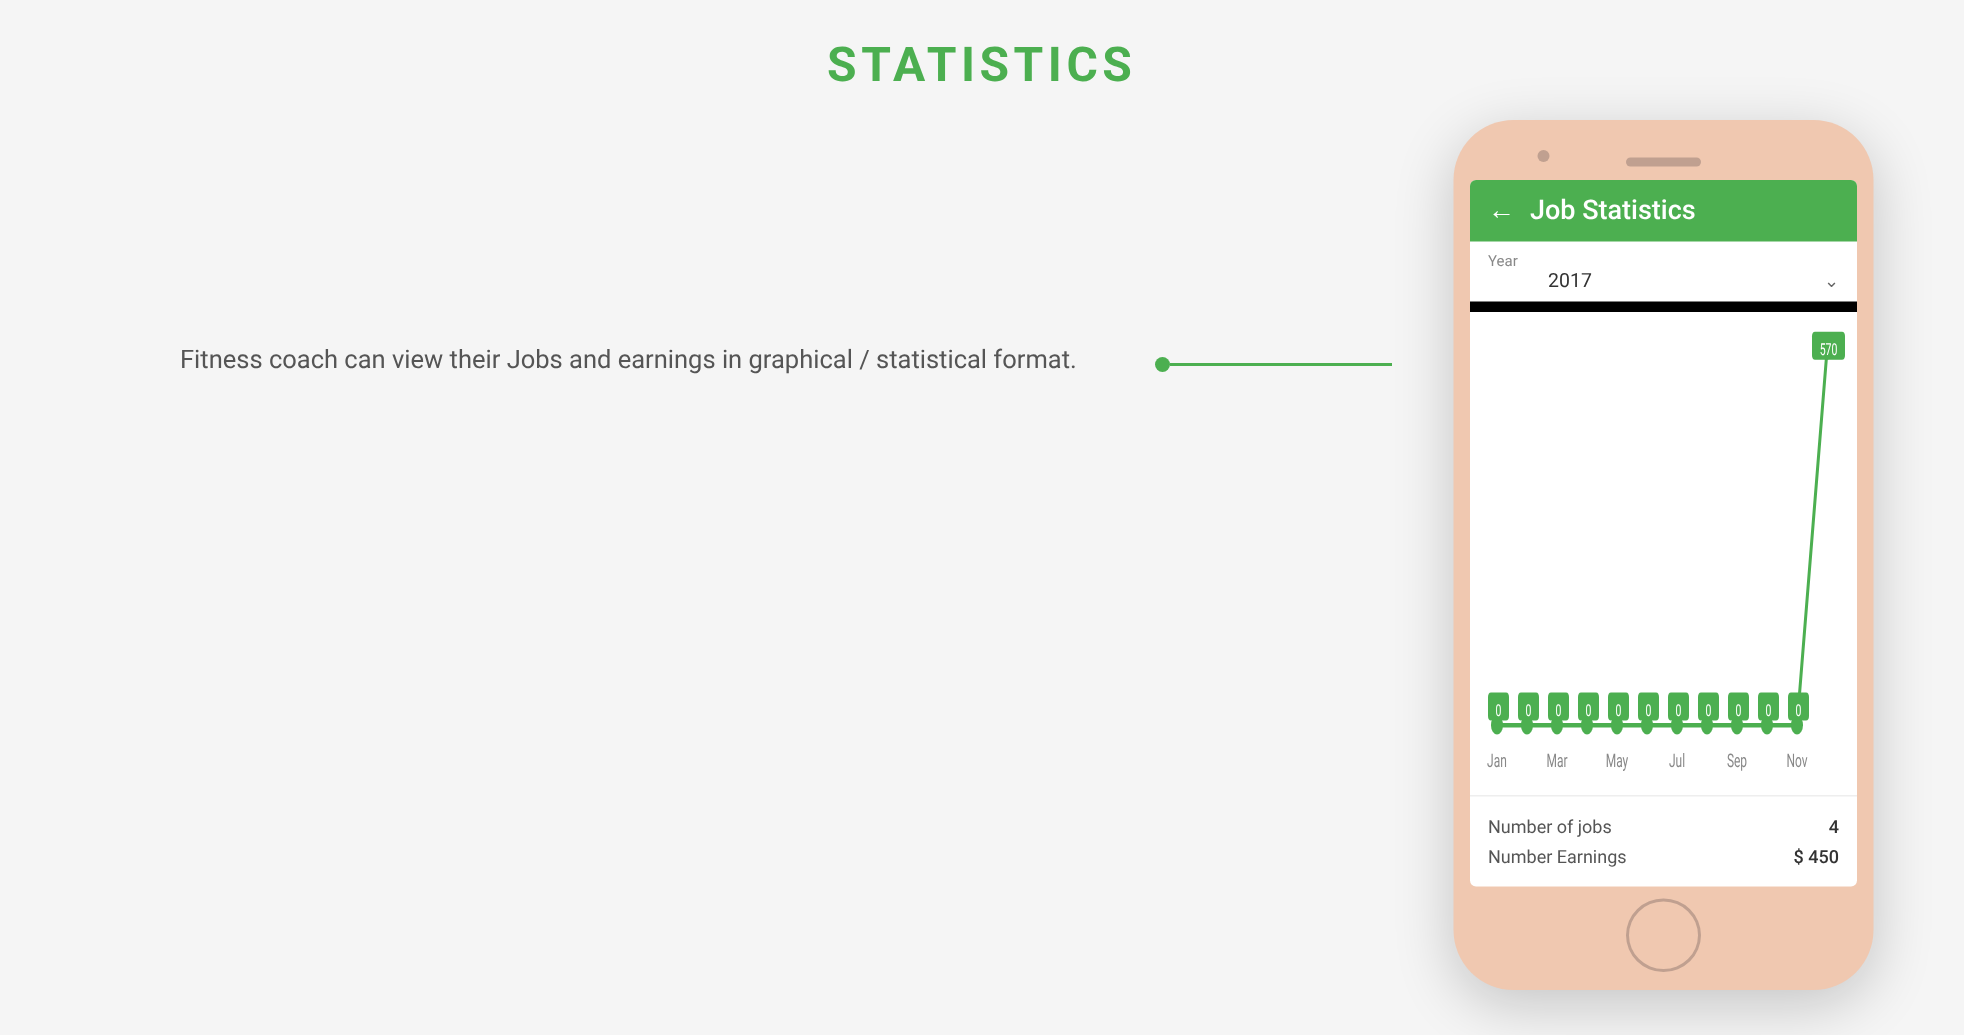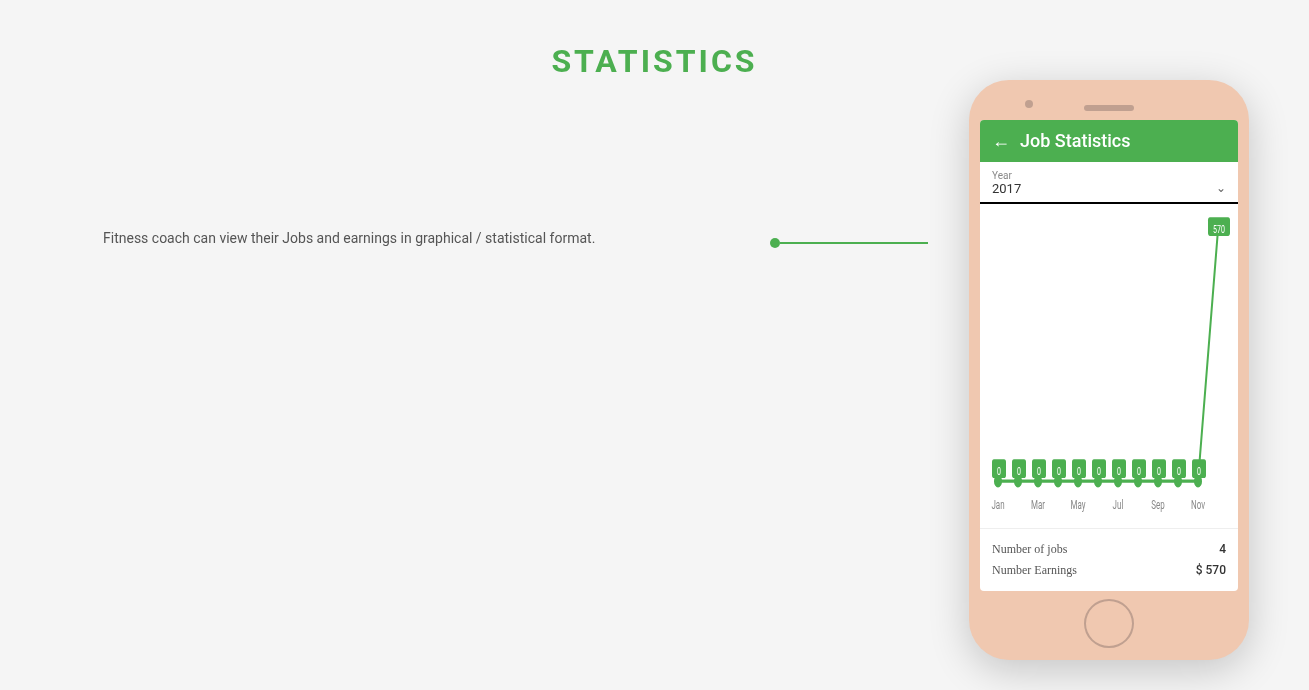"STATISTICS" .page-title { padding-top: 42px -> 24px }
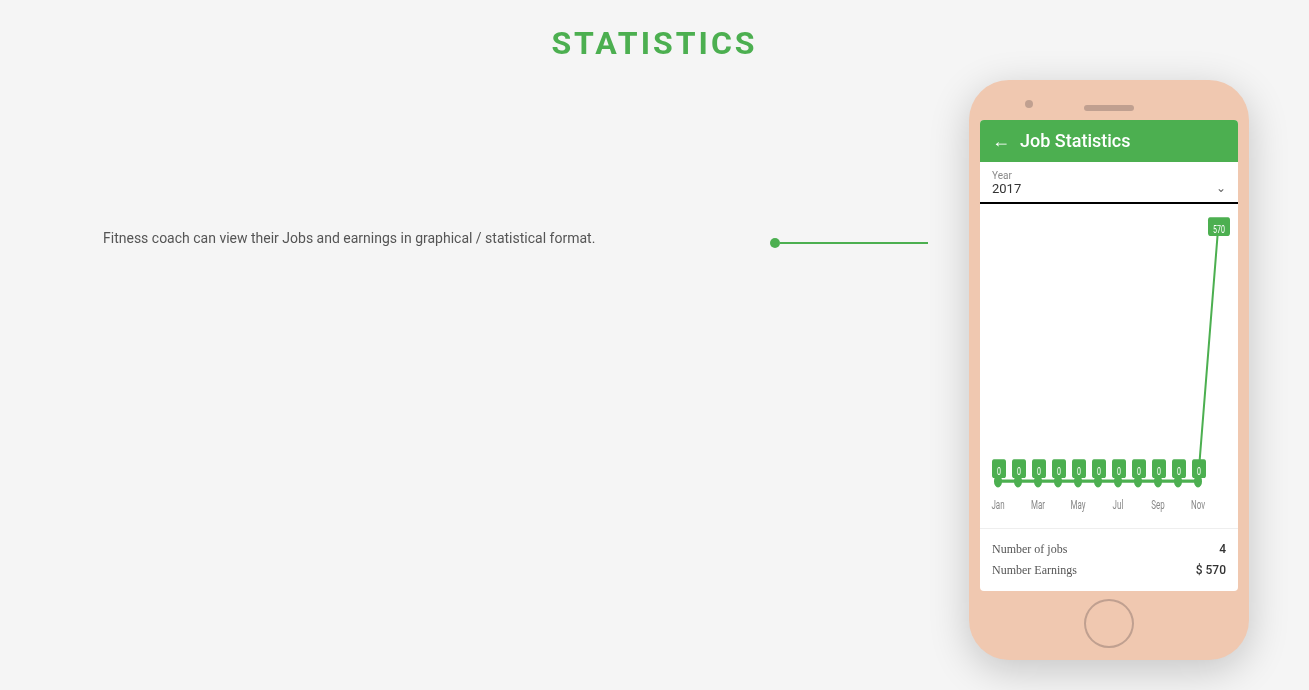"Year" .year-selector { border-bottom: 2px solid #000000 -> 7px solid #000000 }
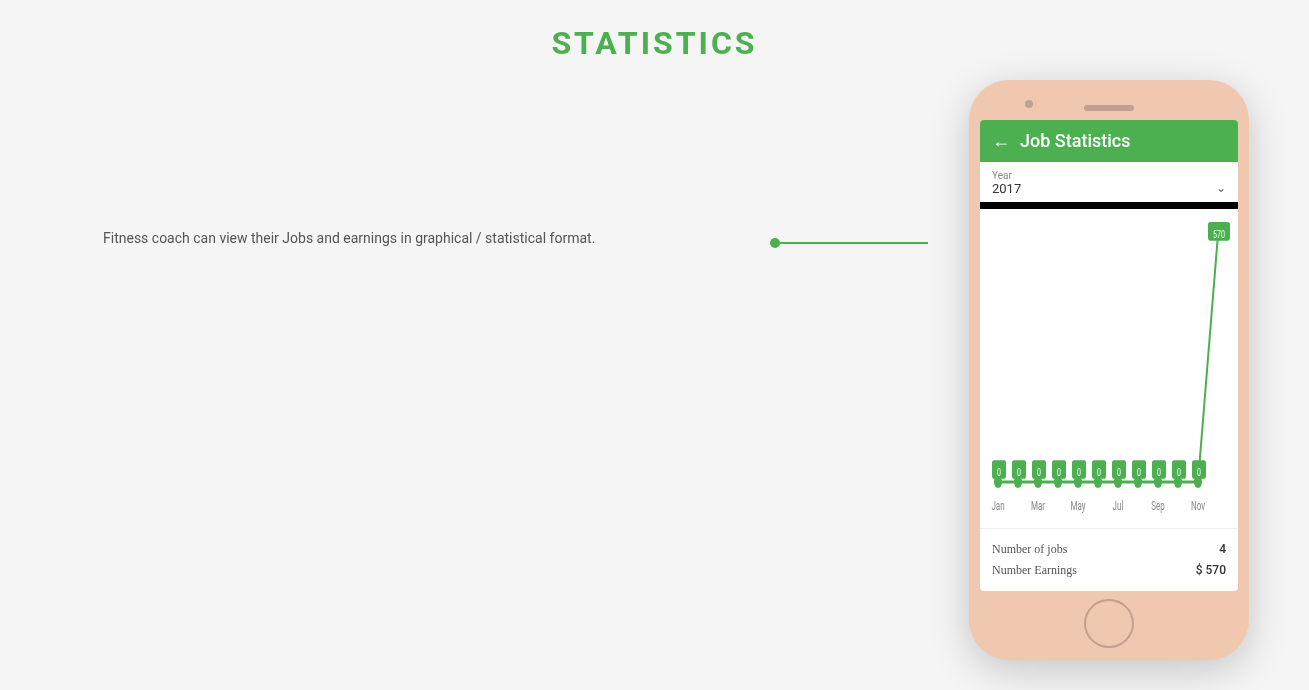"2017" .year-value-row { margin-left: none -> 40px }
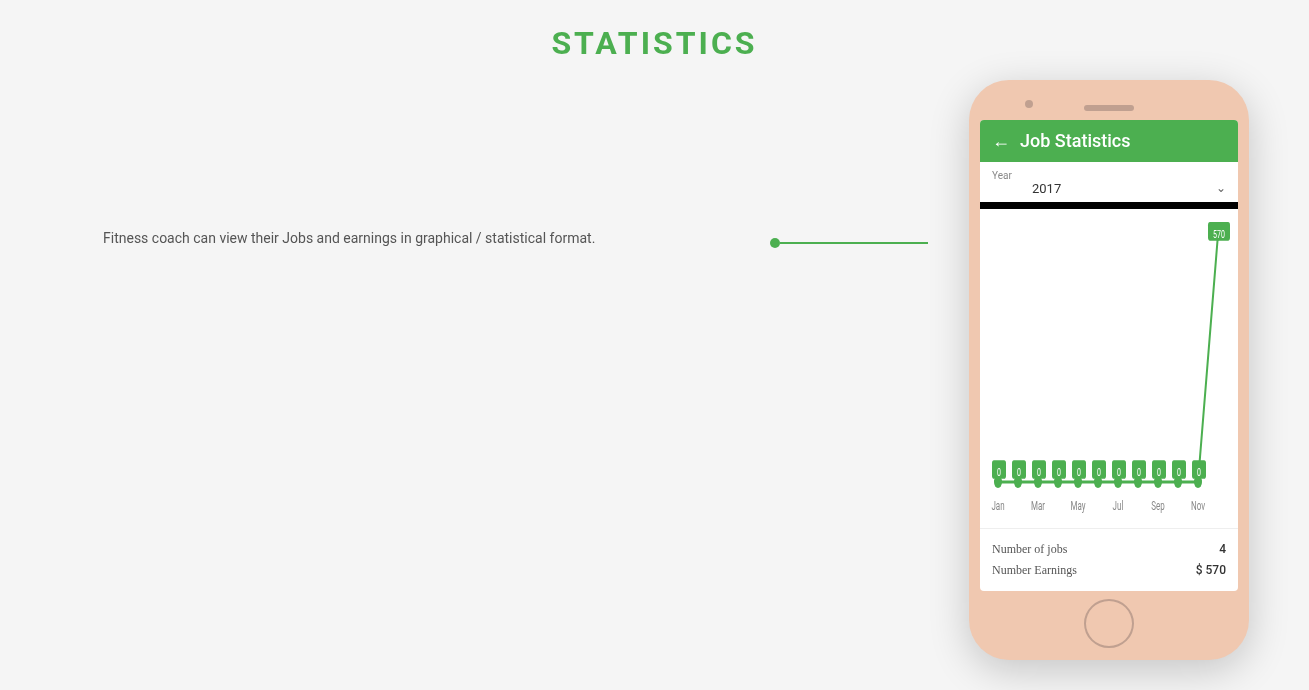"Fitness coach can view their" .description { font-size: 14px -> 17px; left: 103px -> 120px }
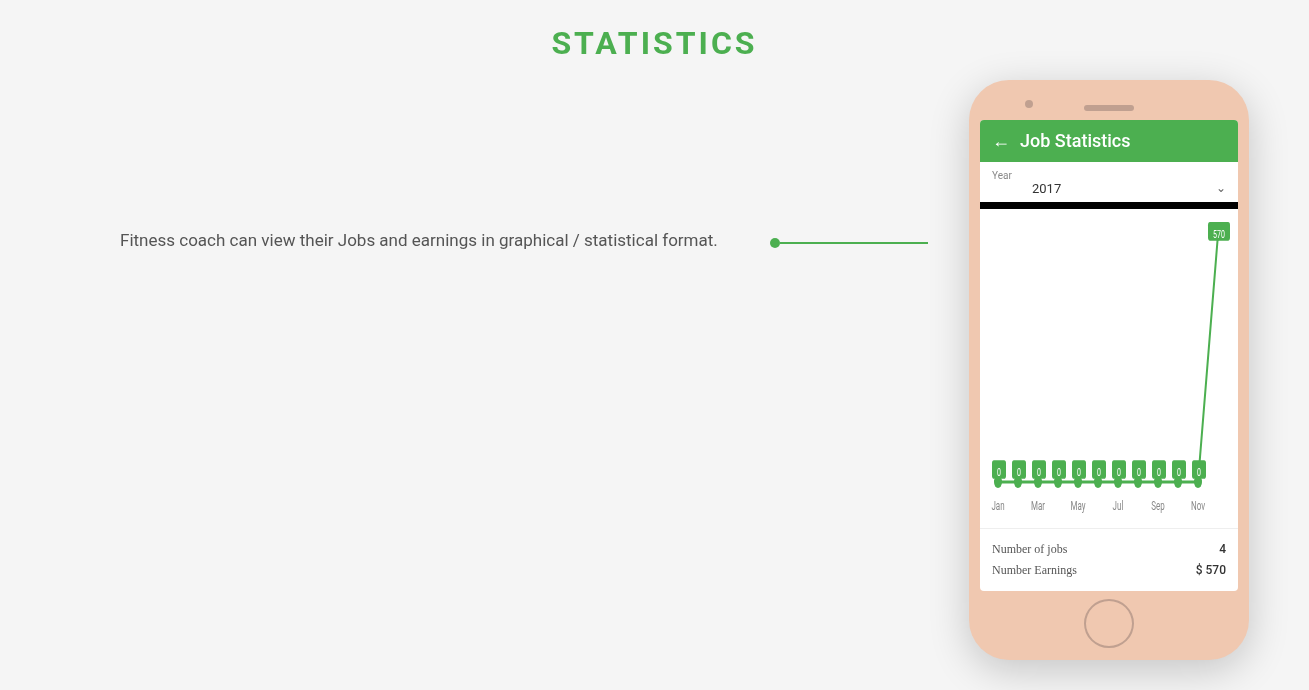"Number of jobs" .stat-label { font-family: Liberation Serif, serif -> none }
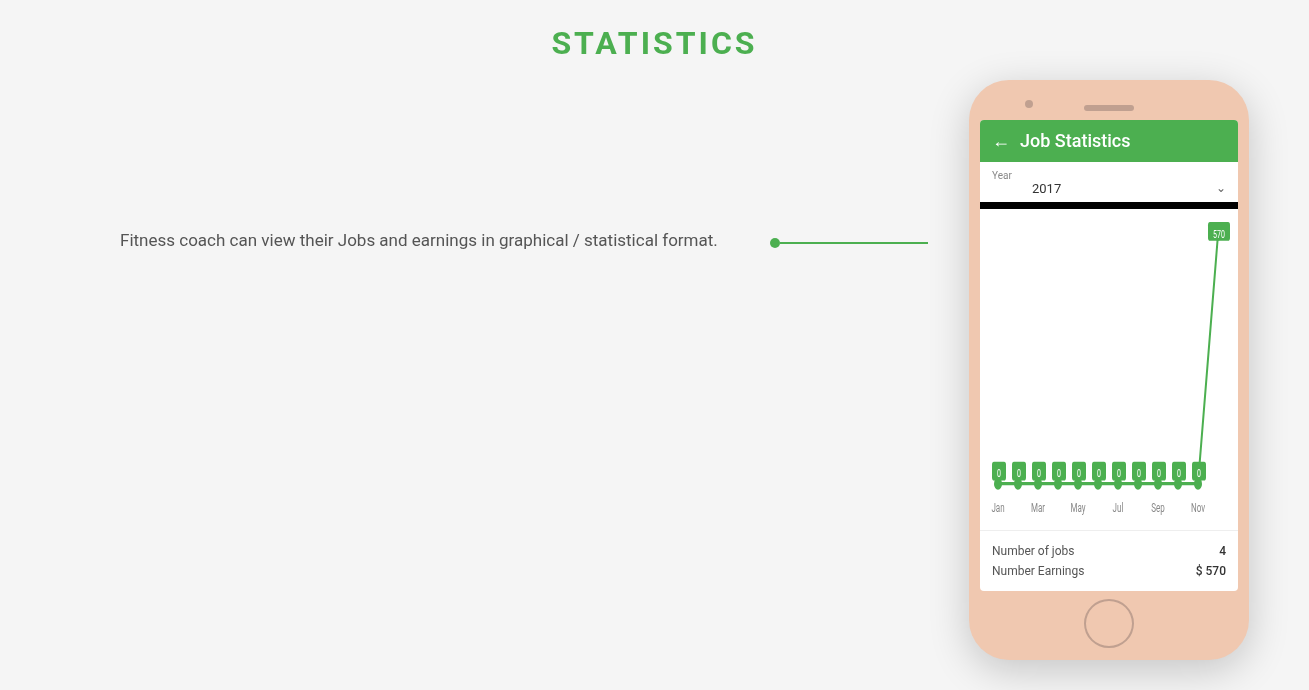"$ 570" span.stat-value { text: 570 -> 450 }
